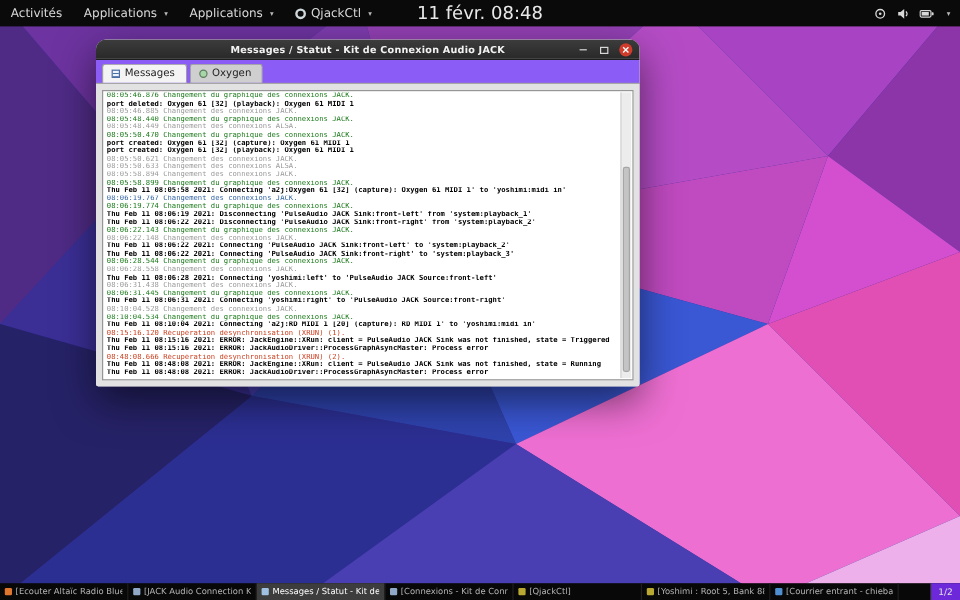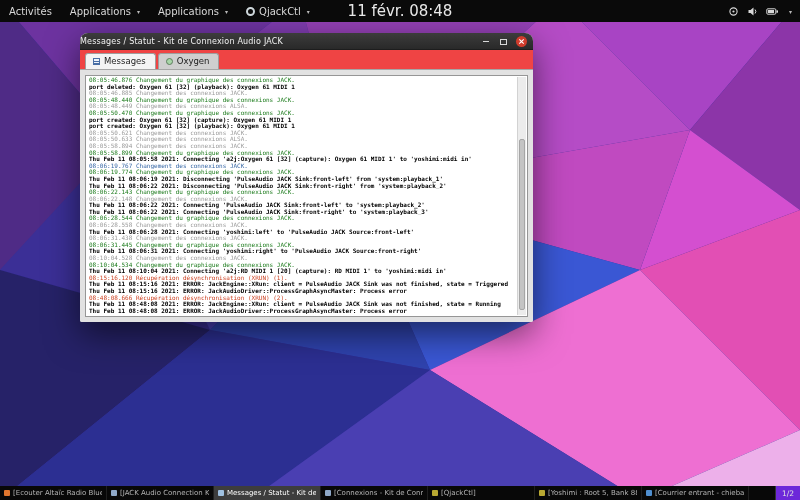"Messages / Statut - Kit de Connexion" .title { font-weight: normal -> bold; text-align: left -> center }
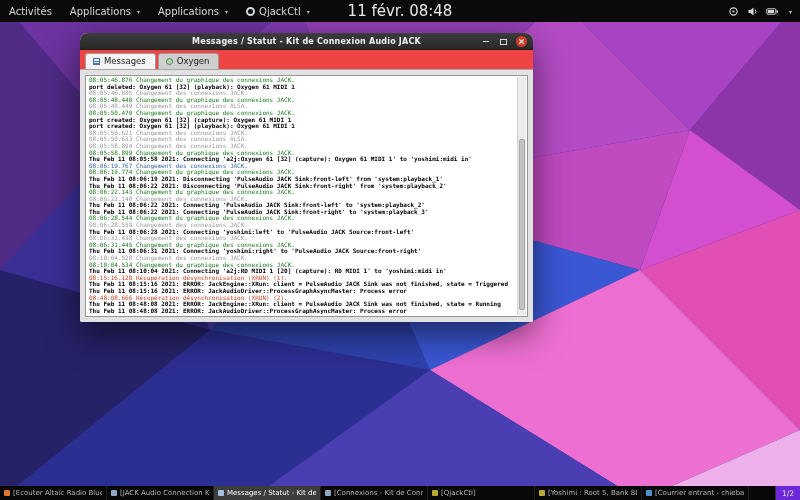"Messages" .tabbar { background: #ef4444 -> #8b5cf6 }
